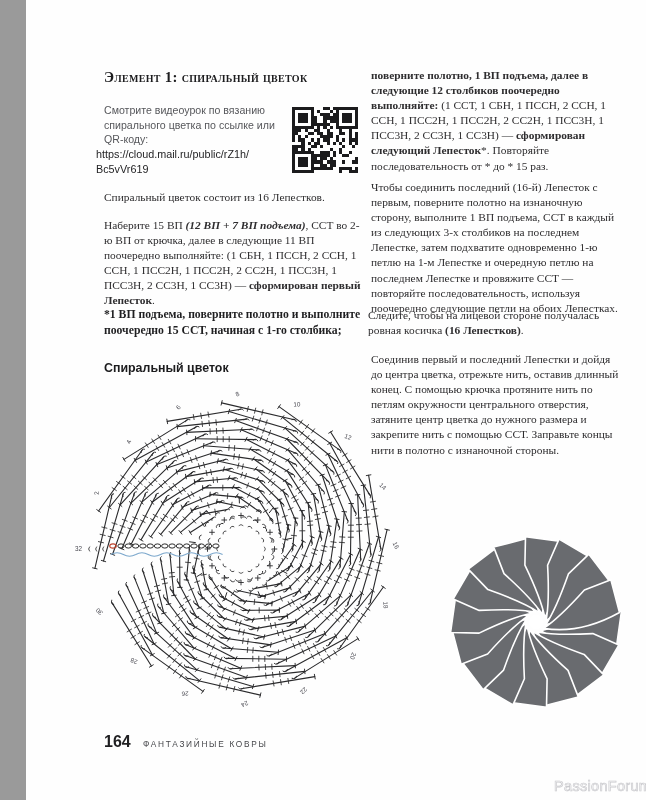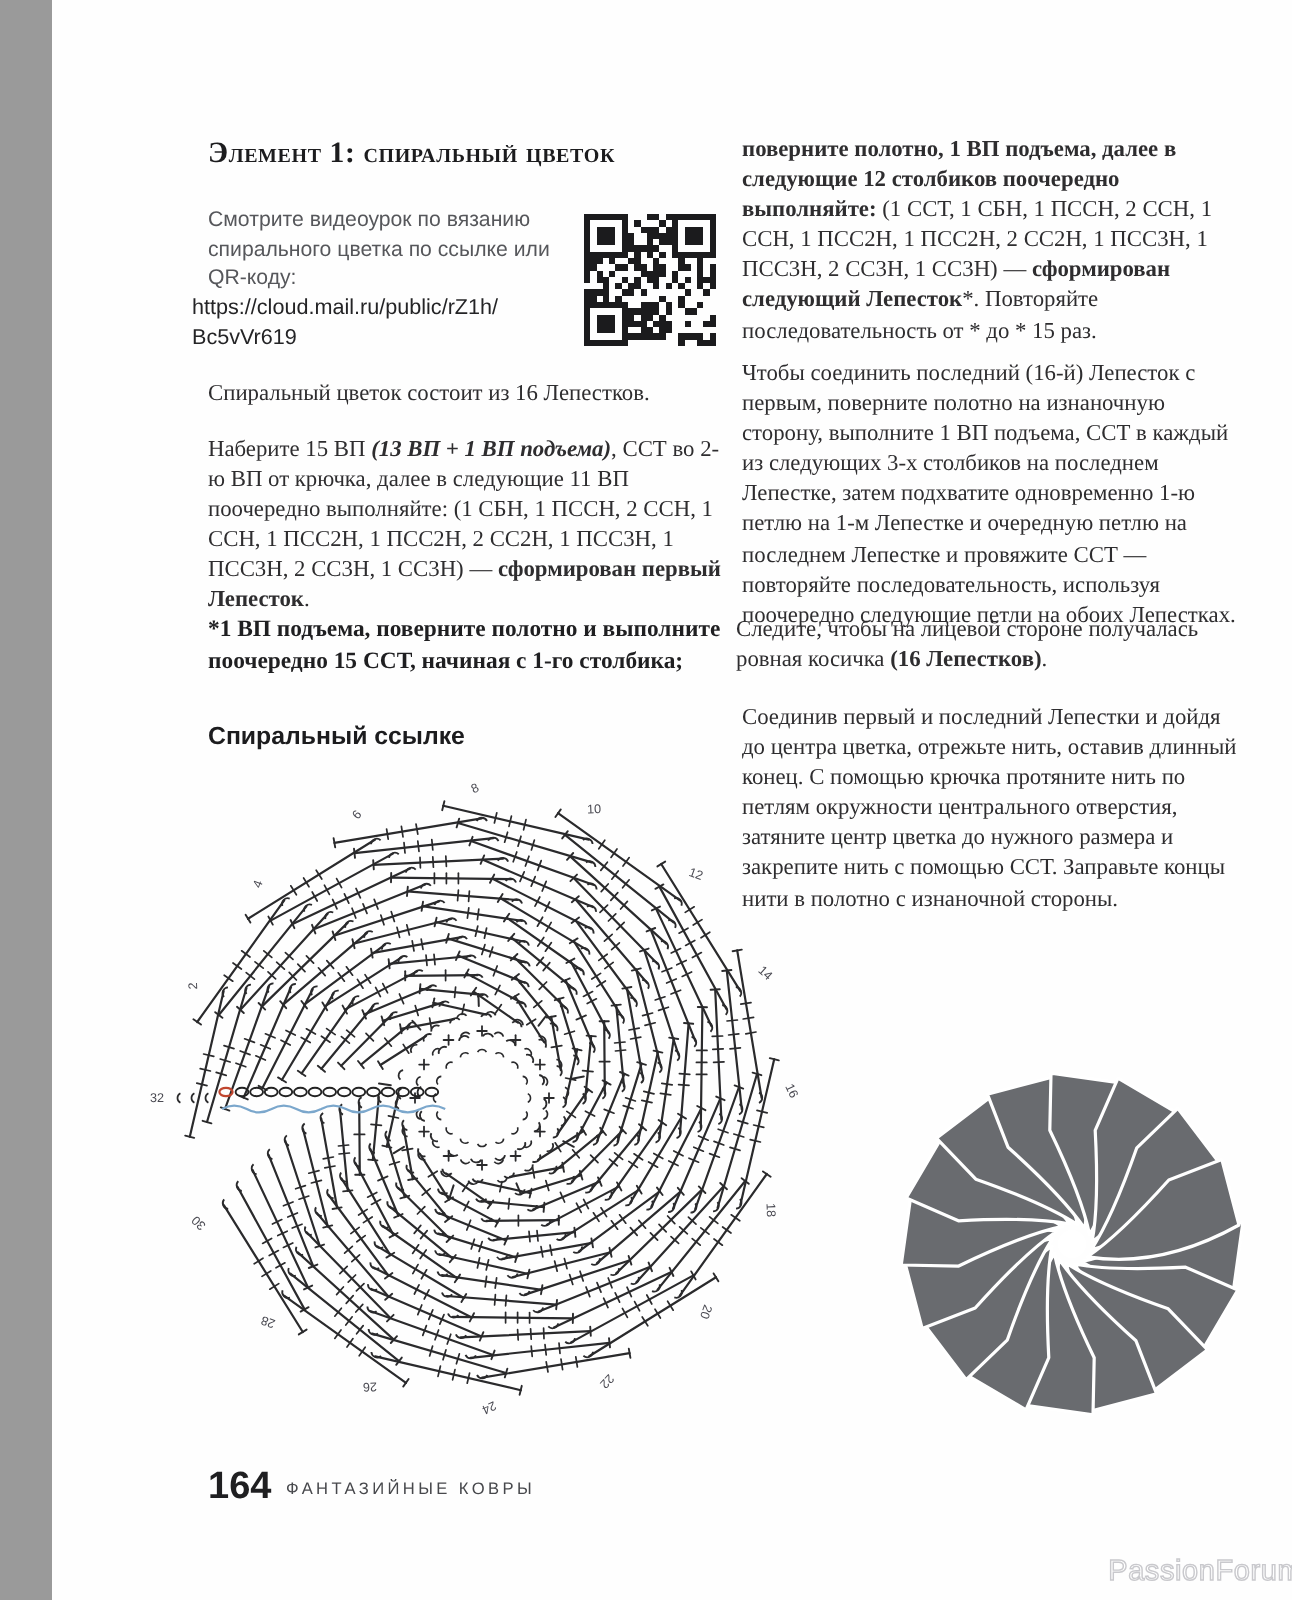"(13 ВП + 1 ВП" span.b { text: 13 ВП + 1 -> 12 ВП + 7 }
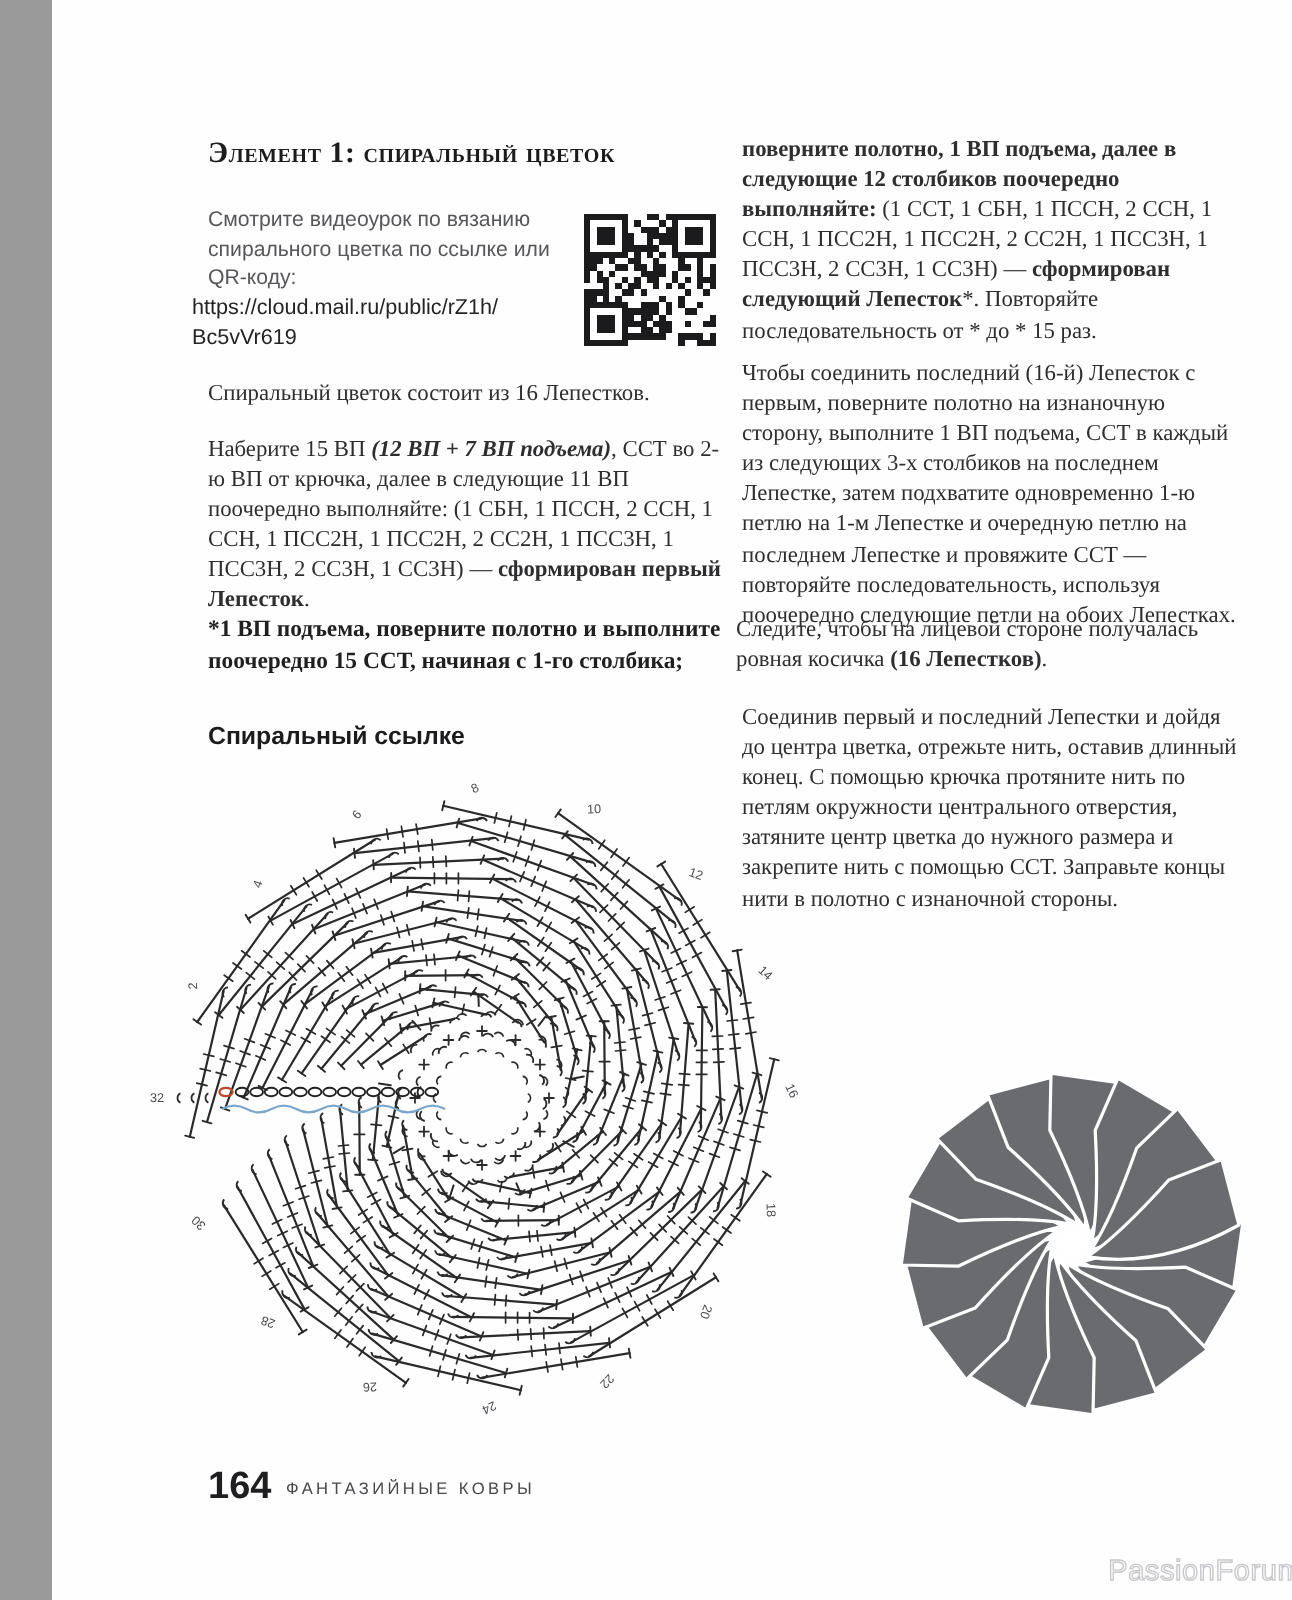"Спиральный ссылке" div.abs { text: ссылке -> цветок }
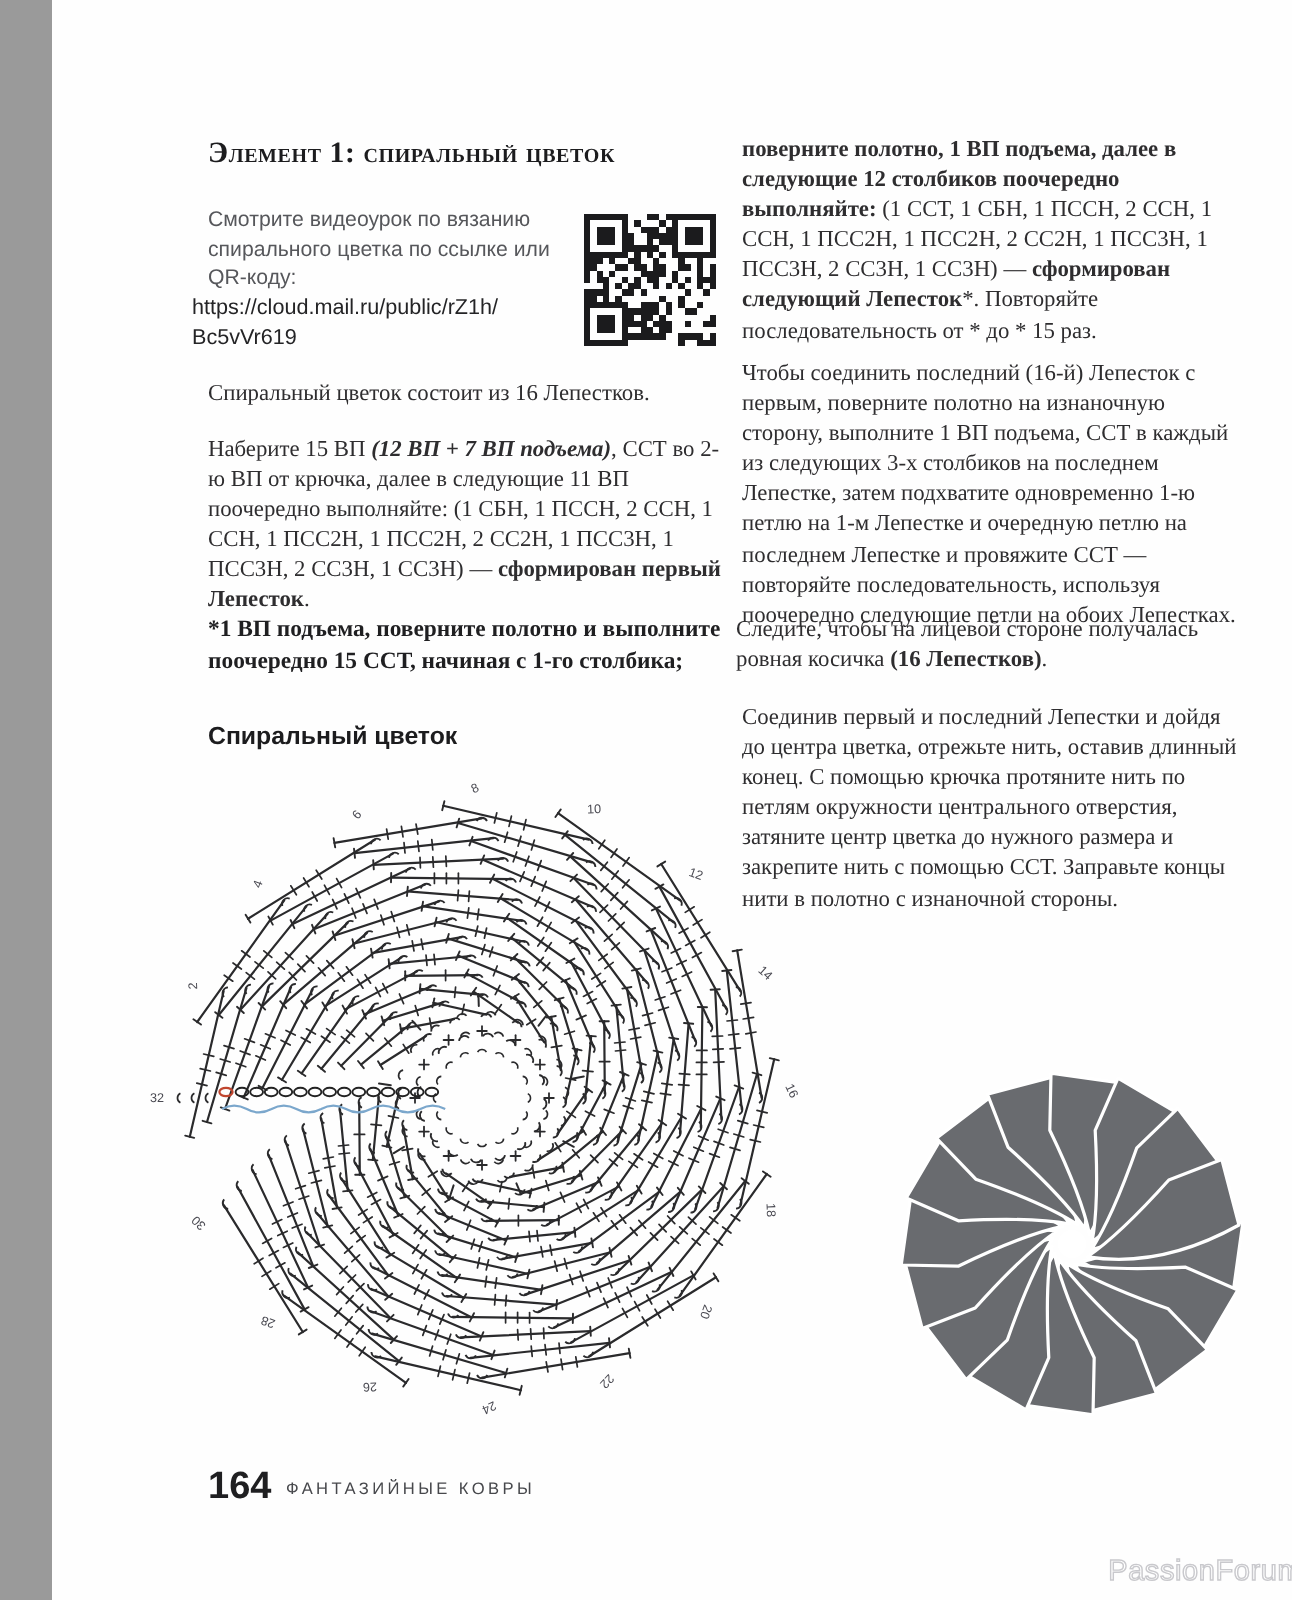"164" #pagenum { font-size: 19px -> 16px }
